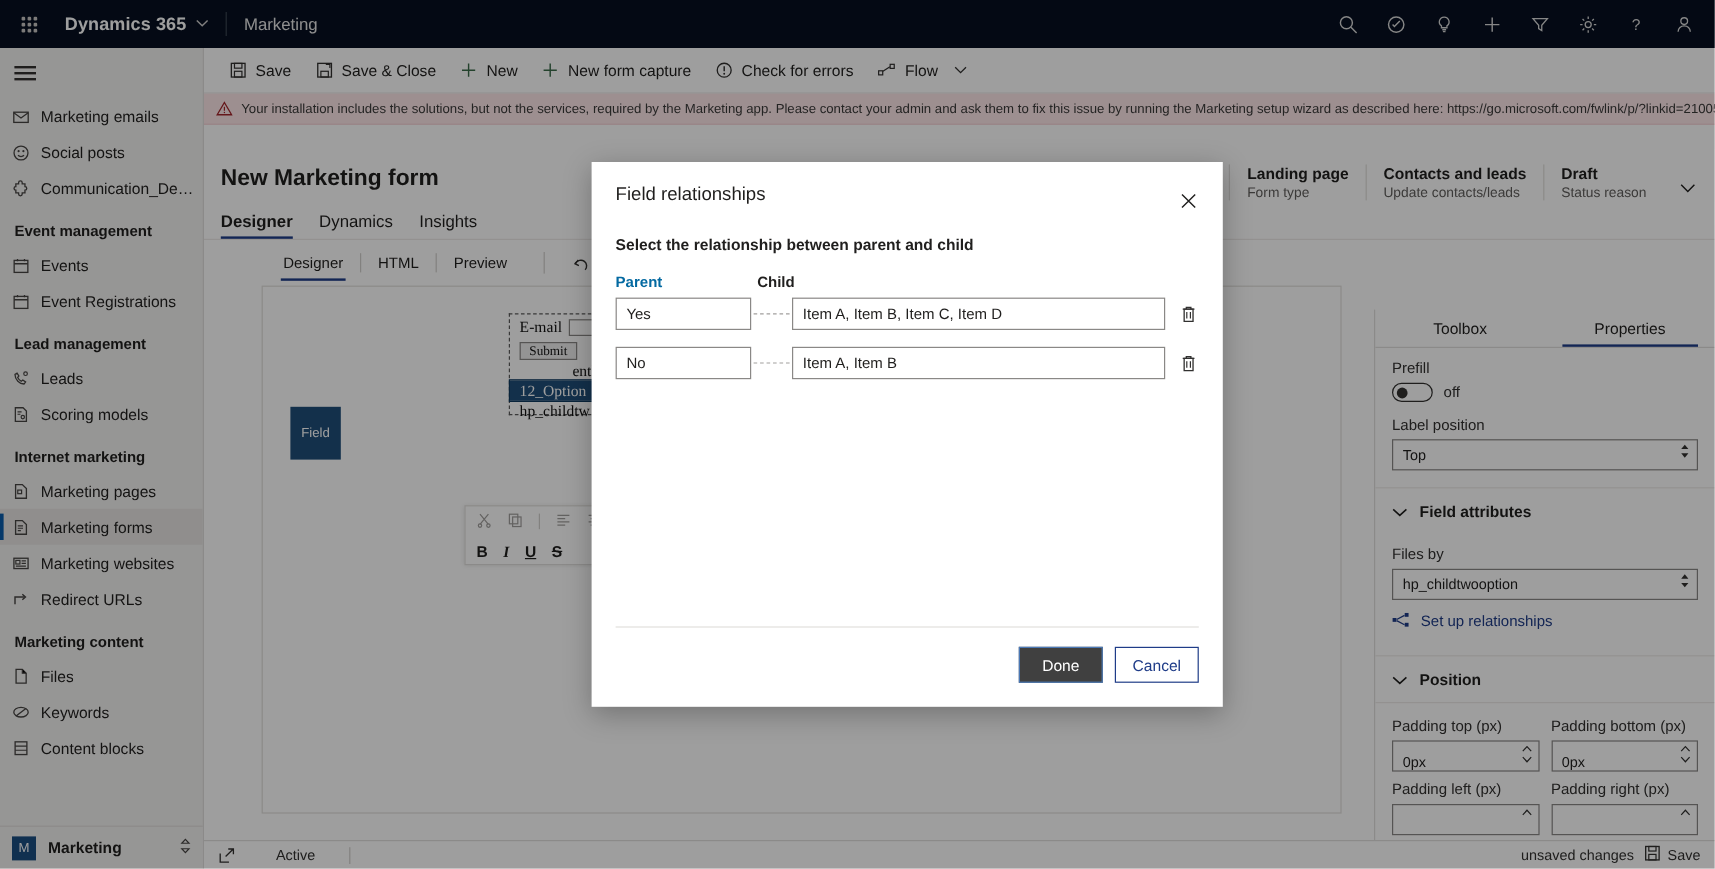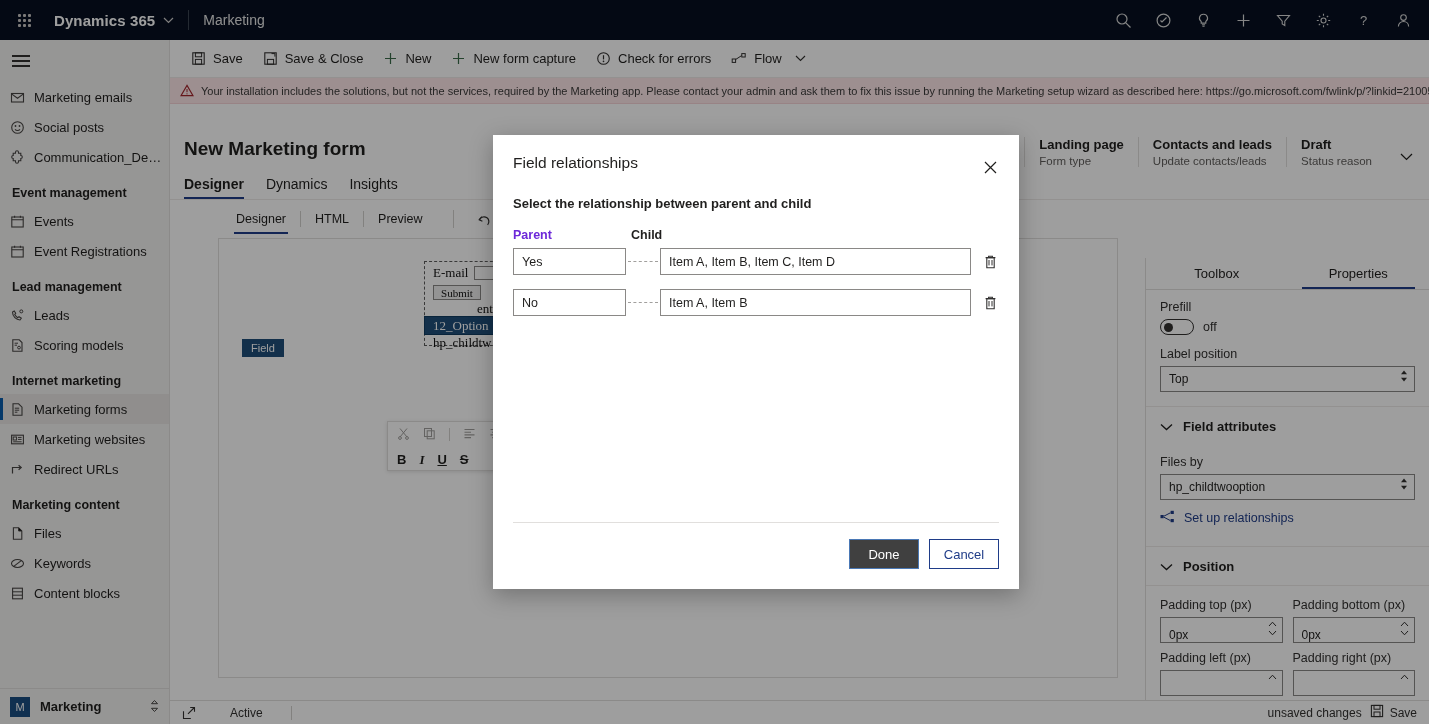"Parent" .dlg-col-parent { color: #6d28d9 -> #0369a1 }
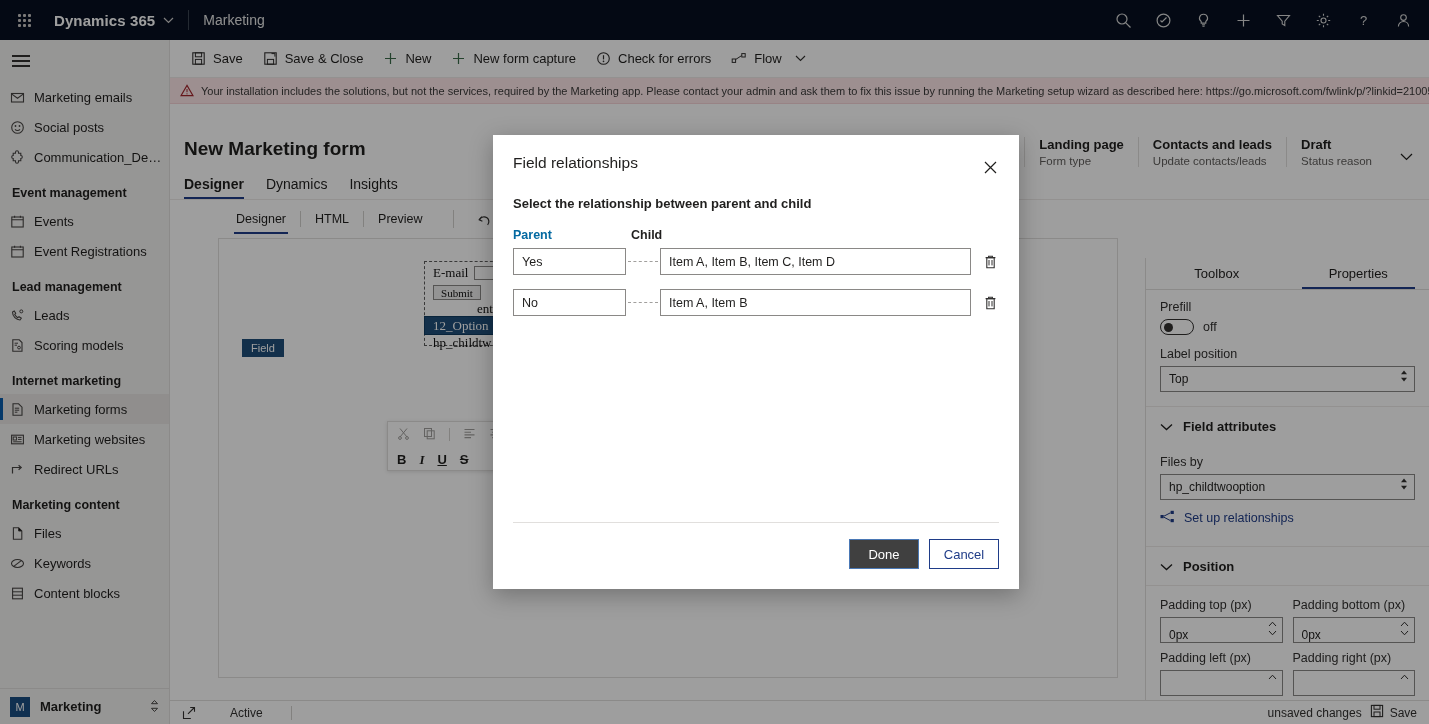"Field" .fieldtag { padding: 3px 9px -> 16px 9px }
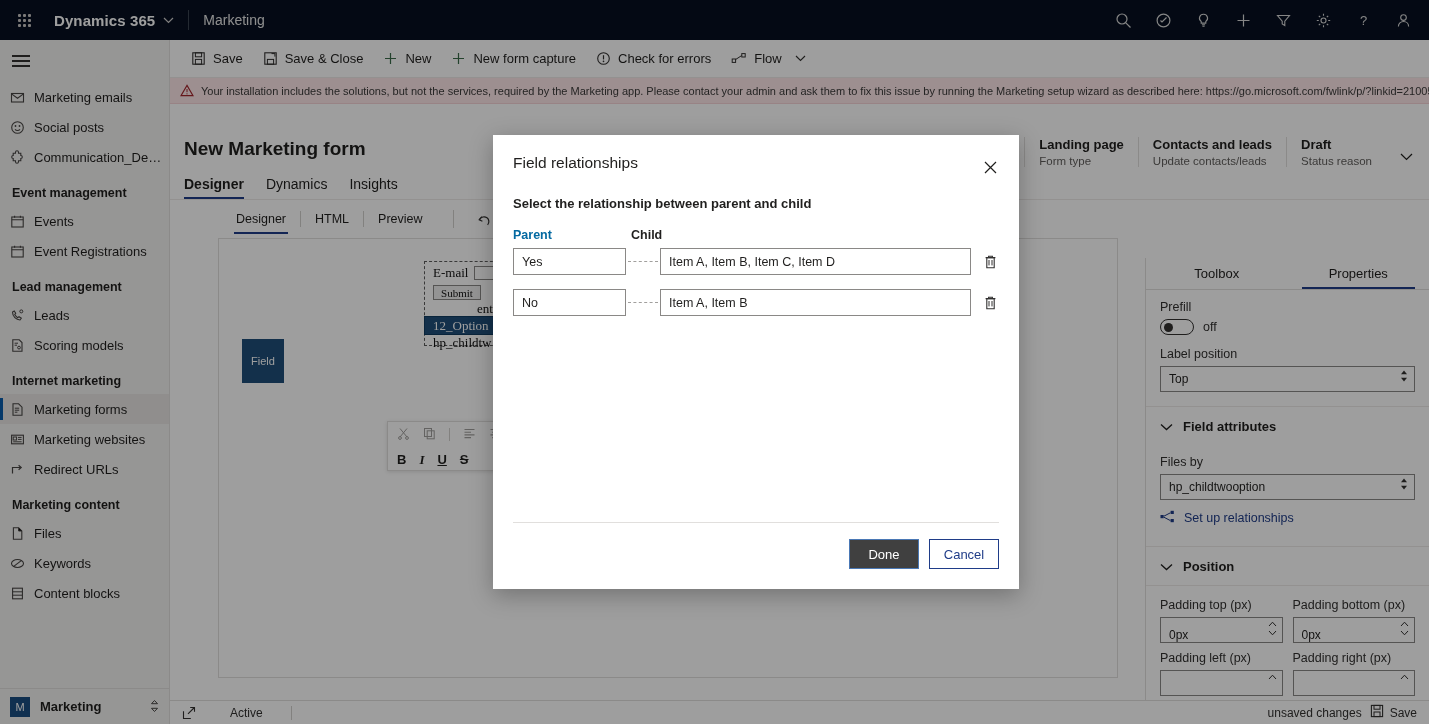"Marketing pages" div.nav-item { html: none -> <div> <span> <svg> <path></path> <rect></rect> </svg> </span> <span>Marketing pages</span> </div> }
